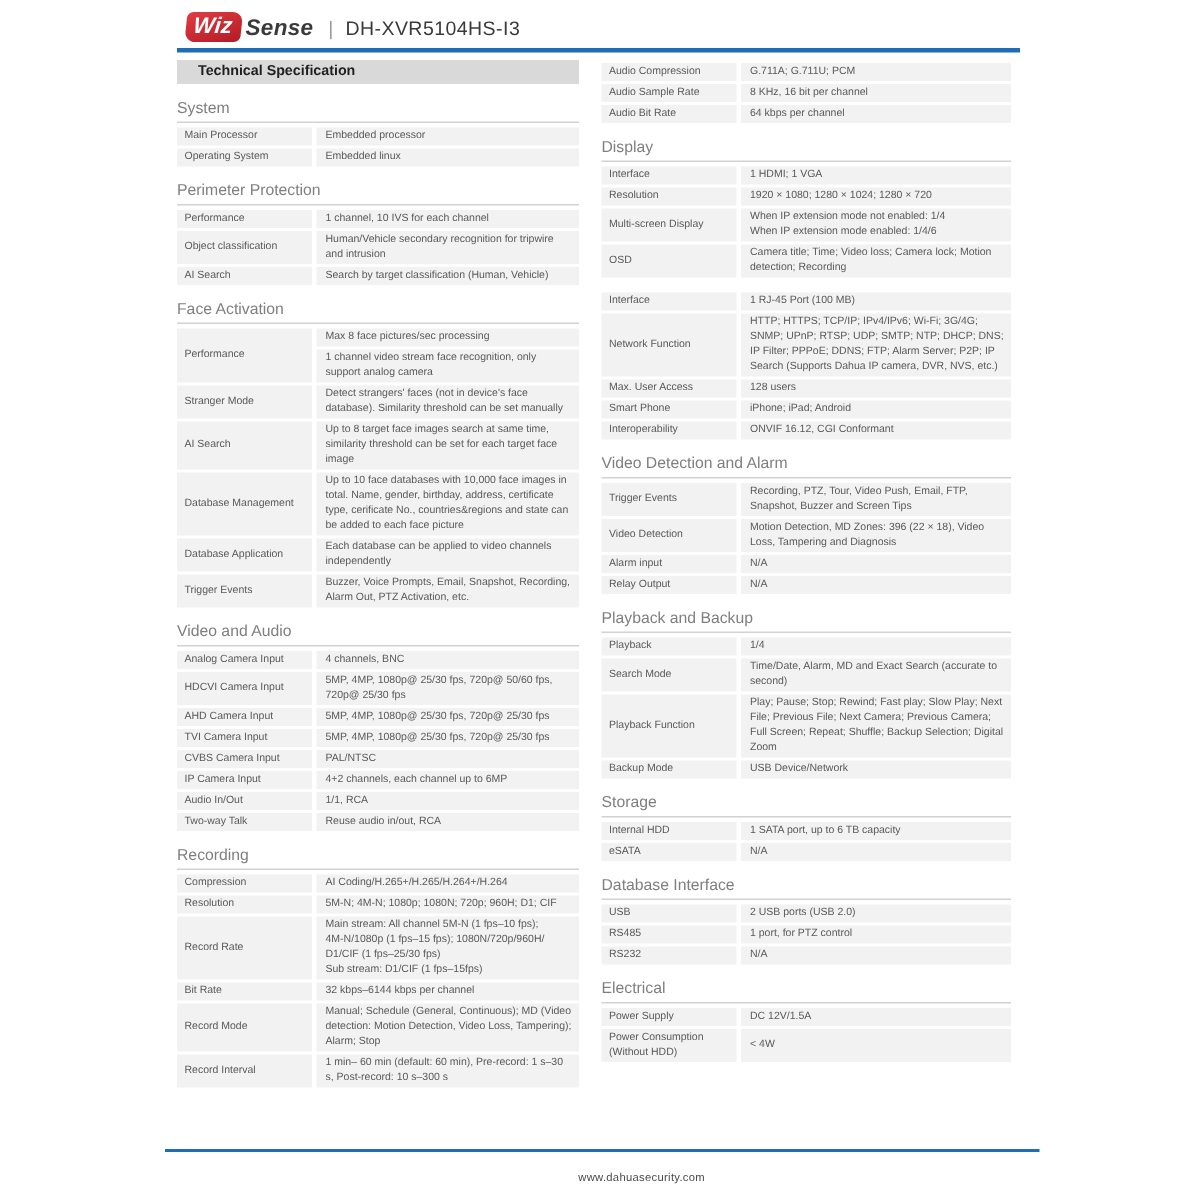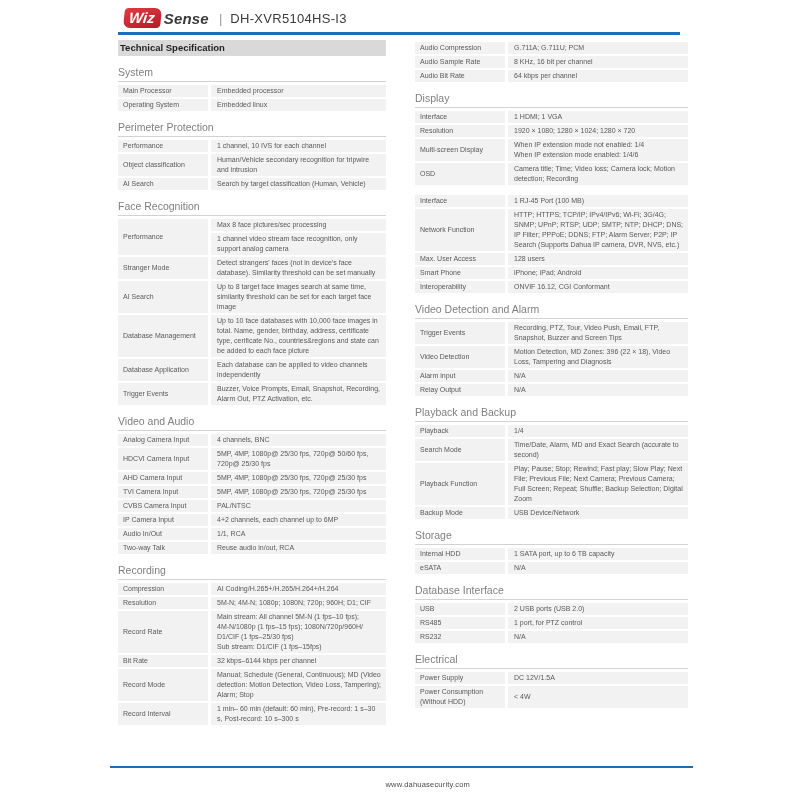"Technical Specification" .spec-bar { padding-left: 2px -> 14px }
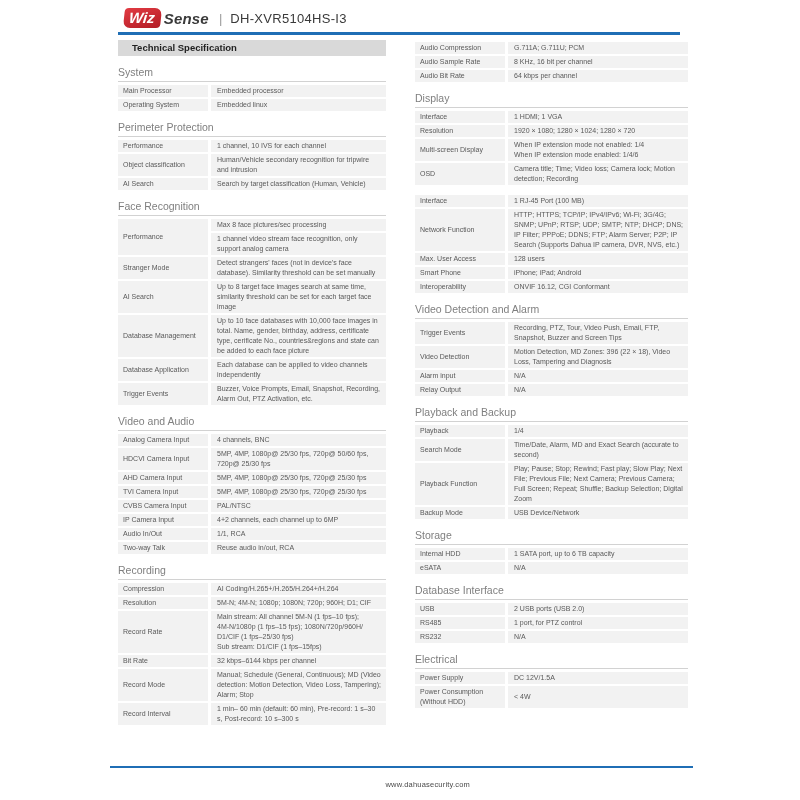"Display" .col-right { left: 415px -> 401px }
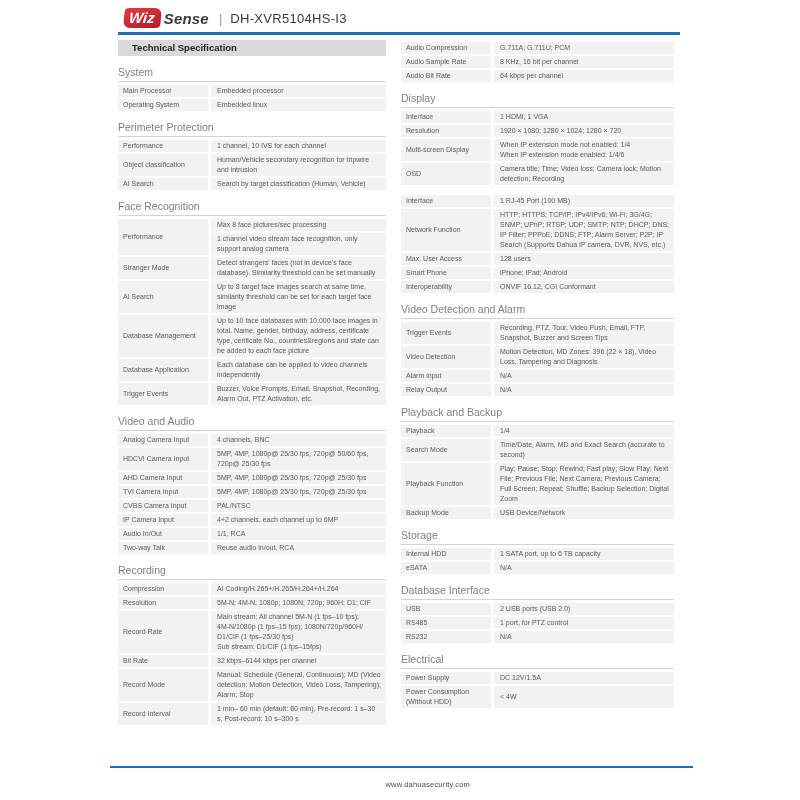"Face Recognition" h2.section-heading { text: Recognition -> Activation }
